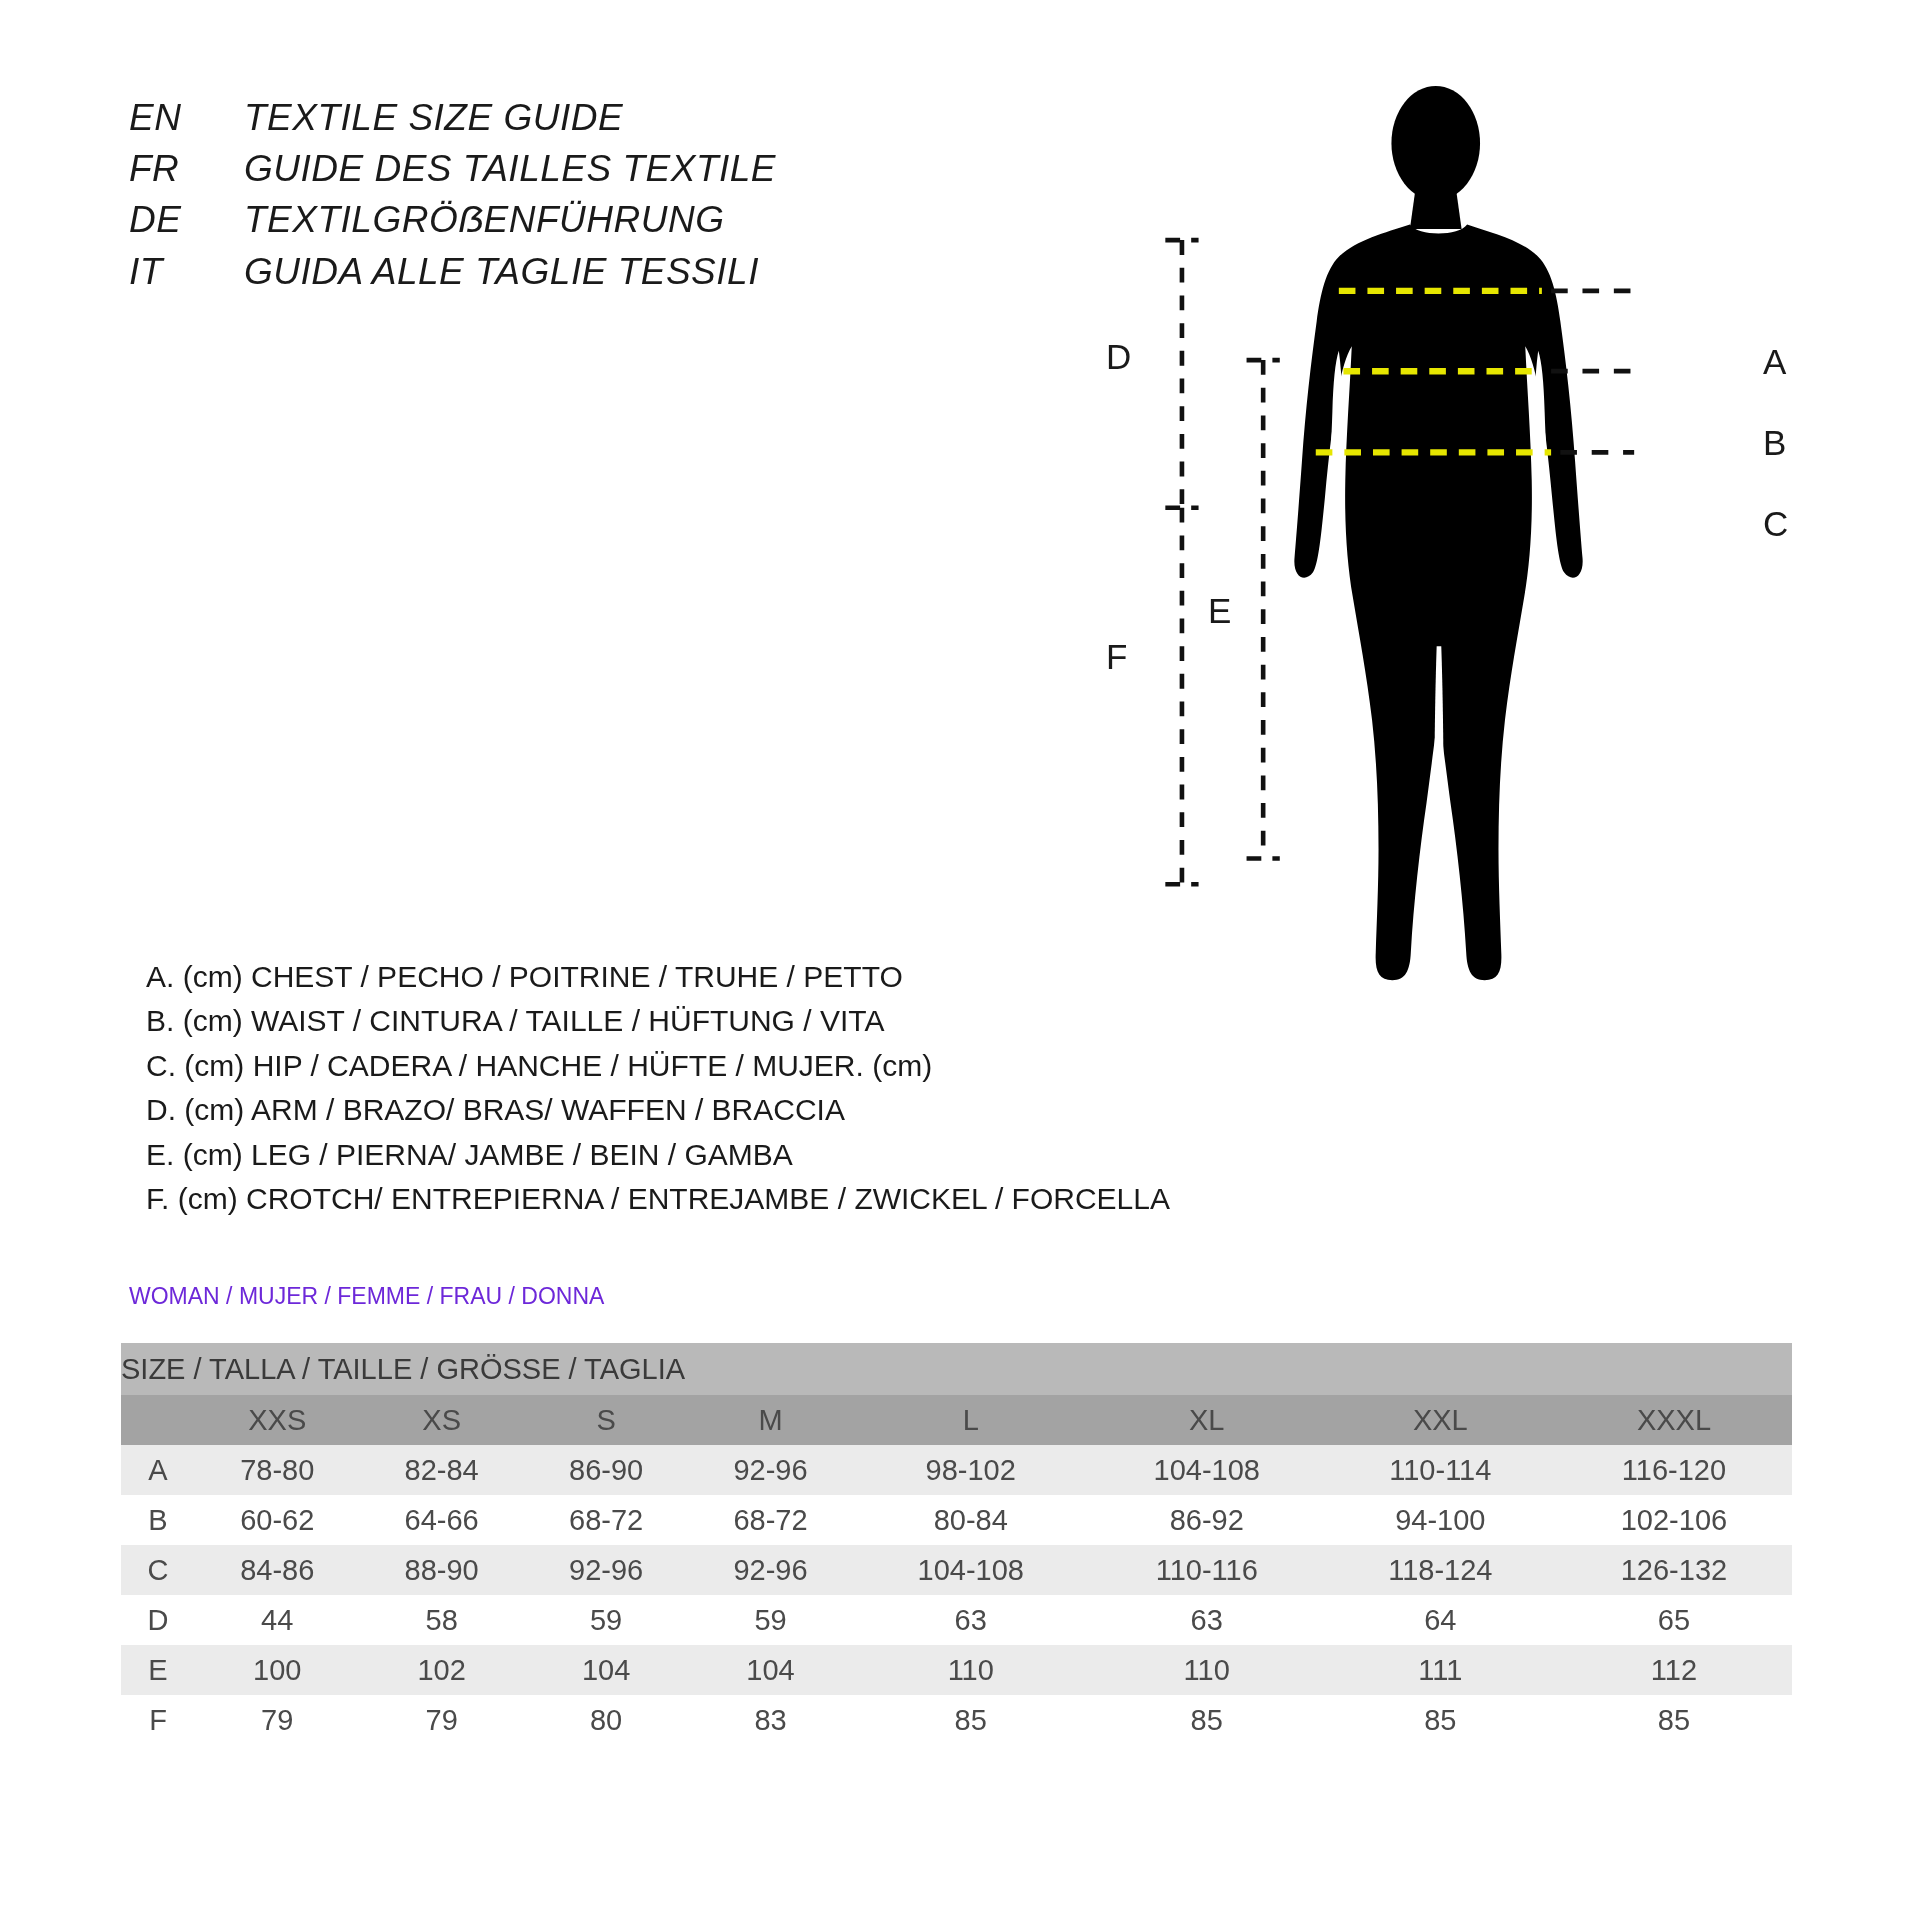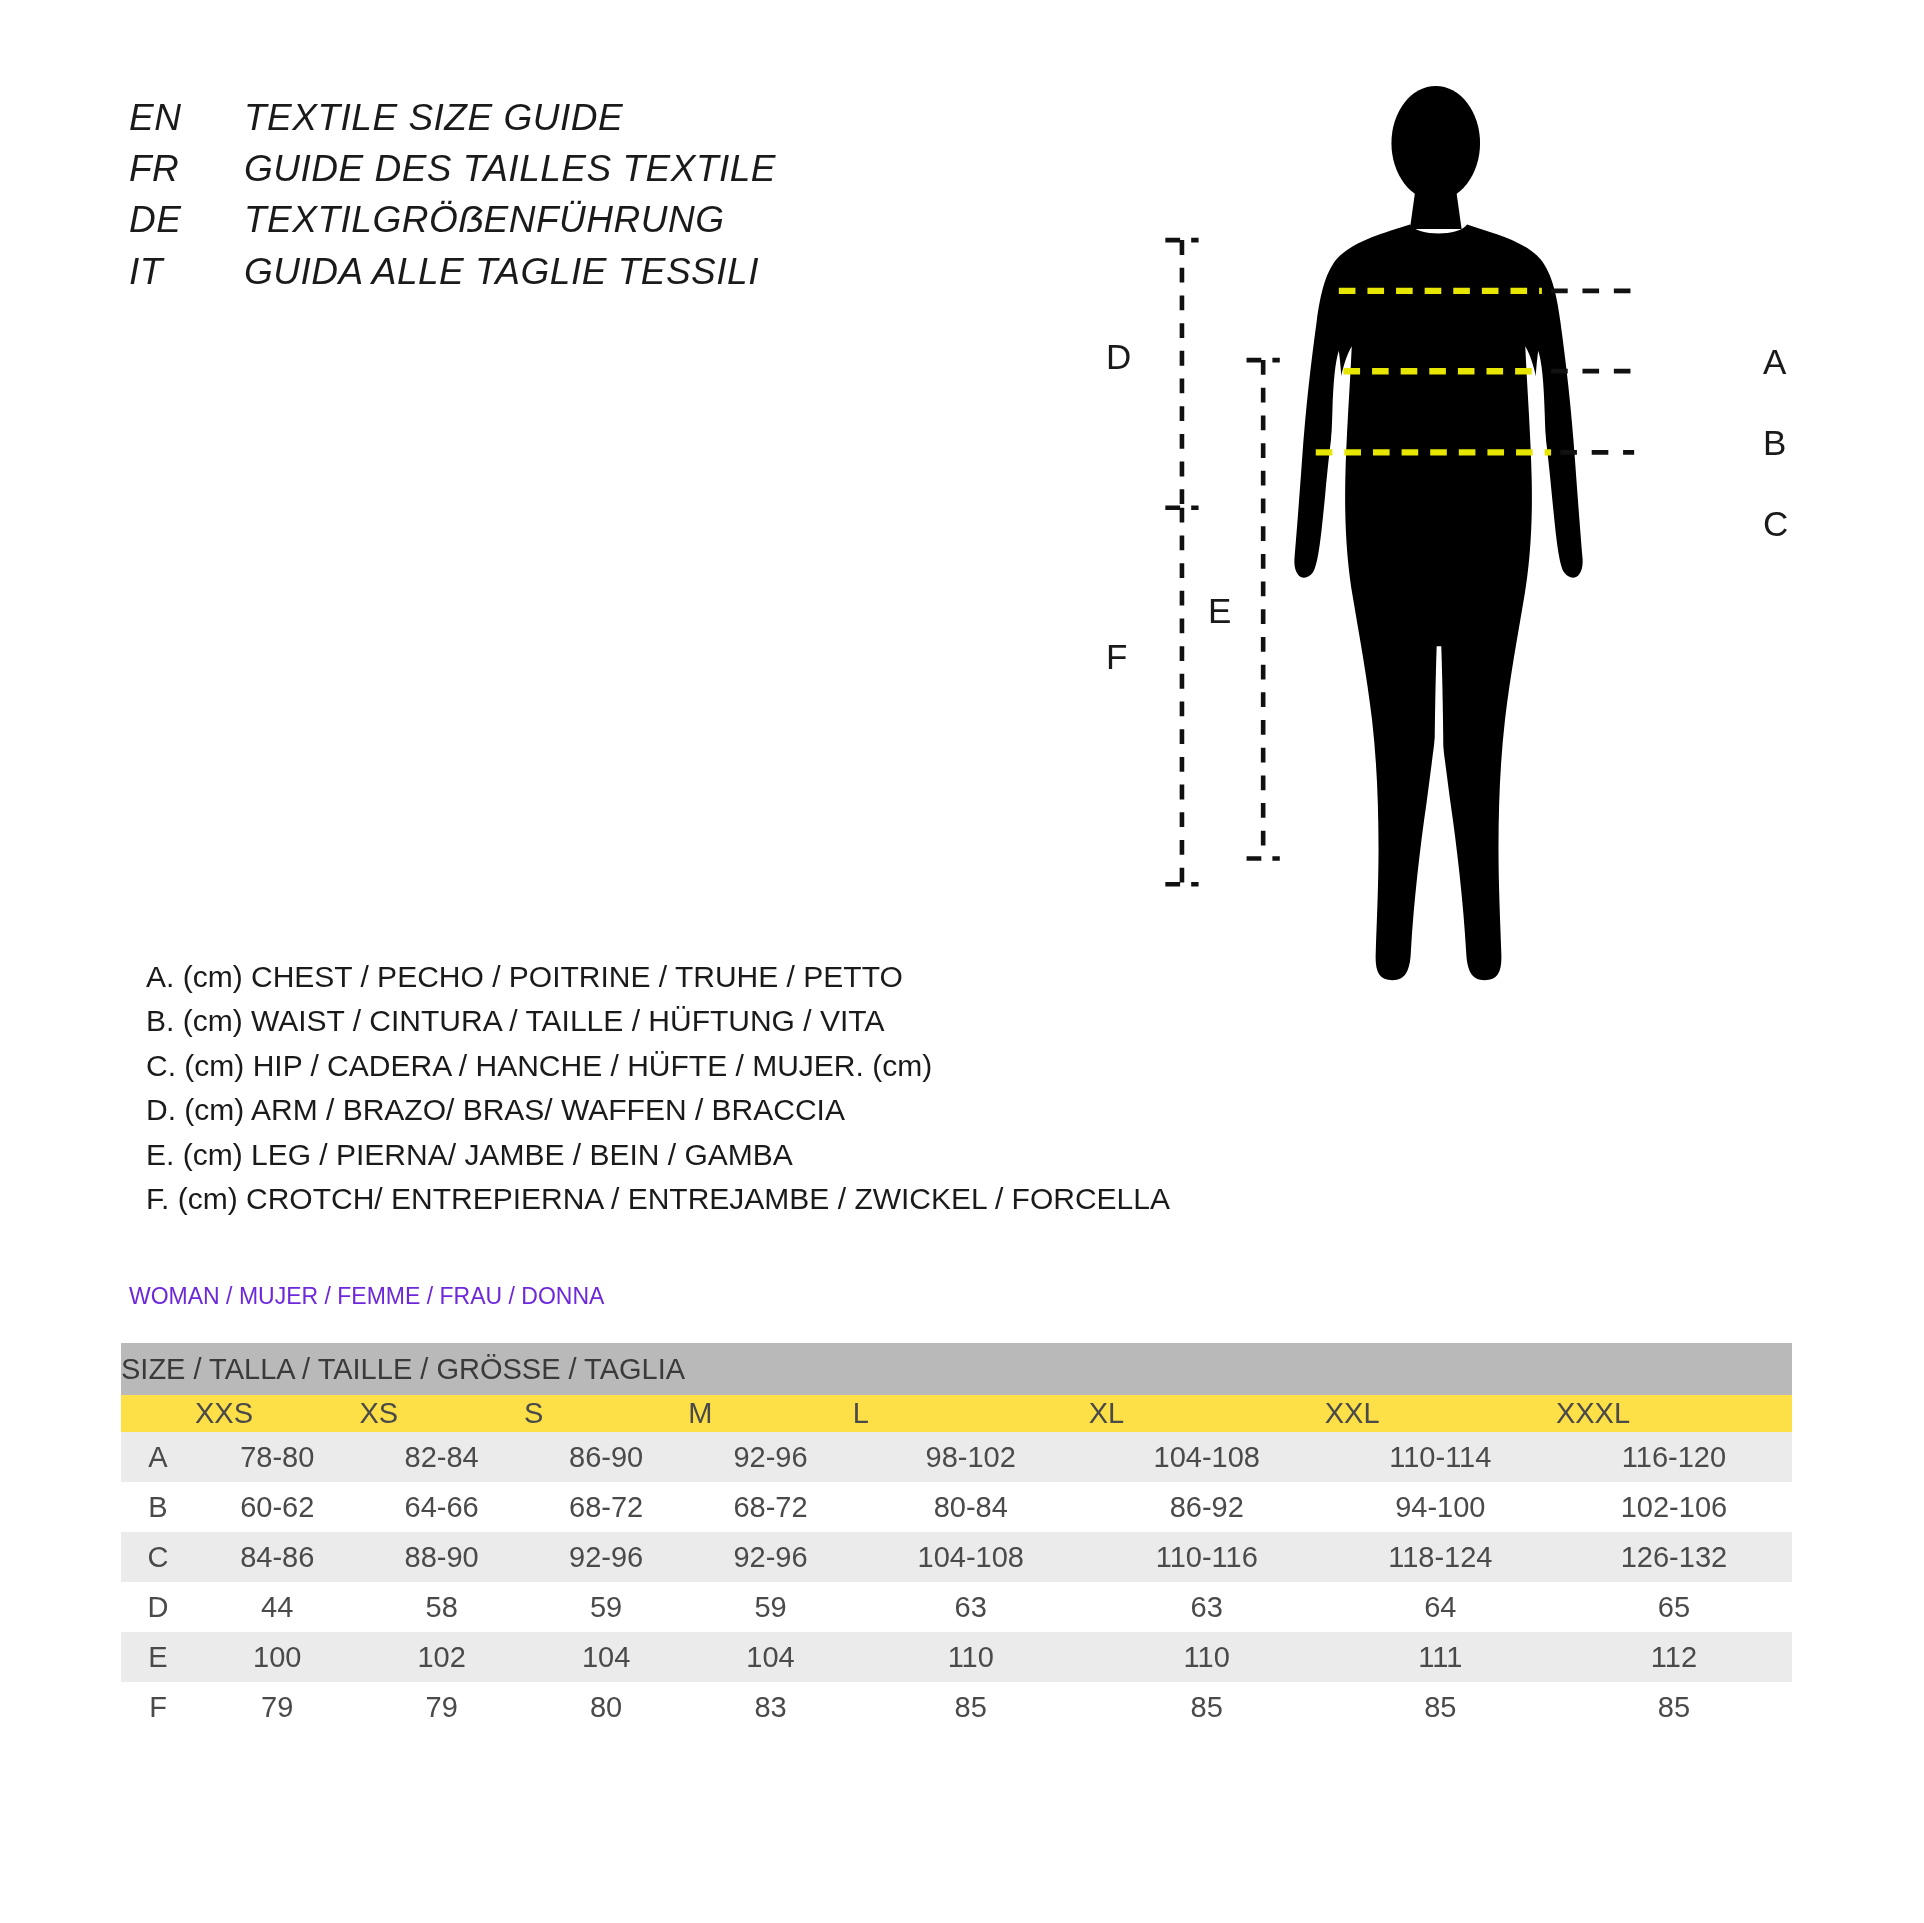"XXS" .tbl-cols-row td { background: #fde047 -> #a3a3a3; height: 37px -> 50px; text-align: none -> center }
